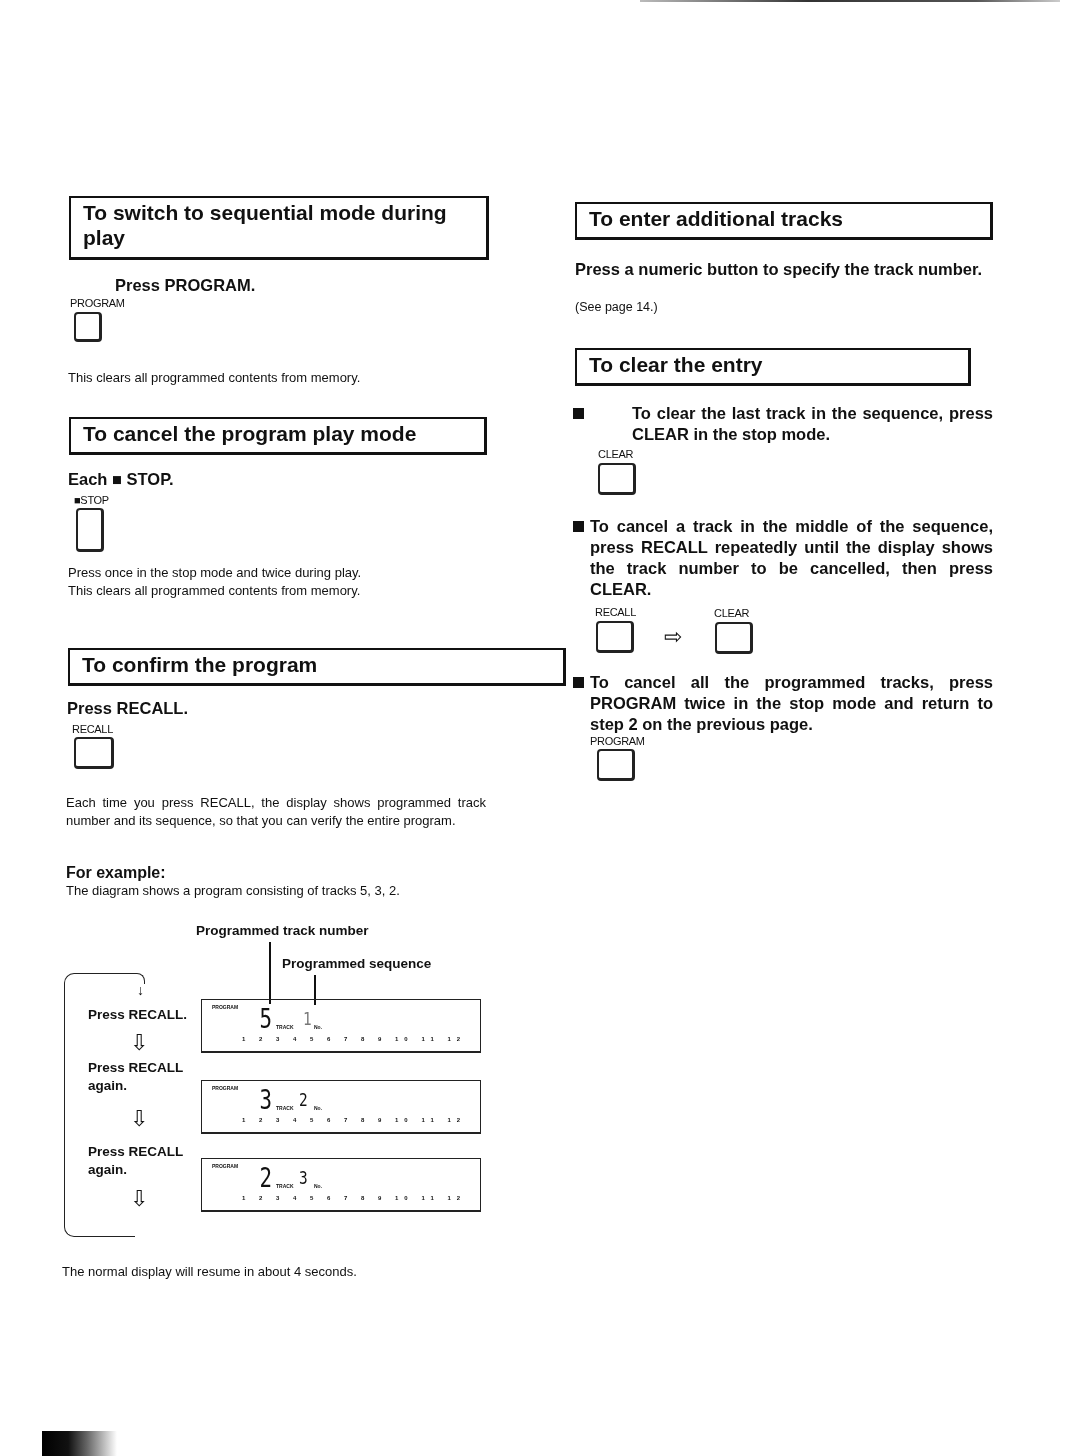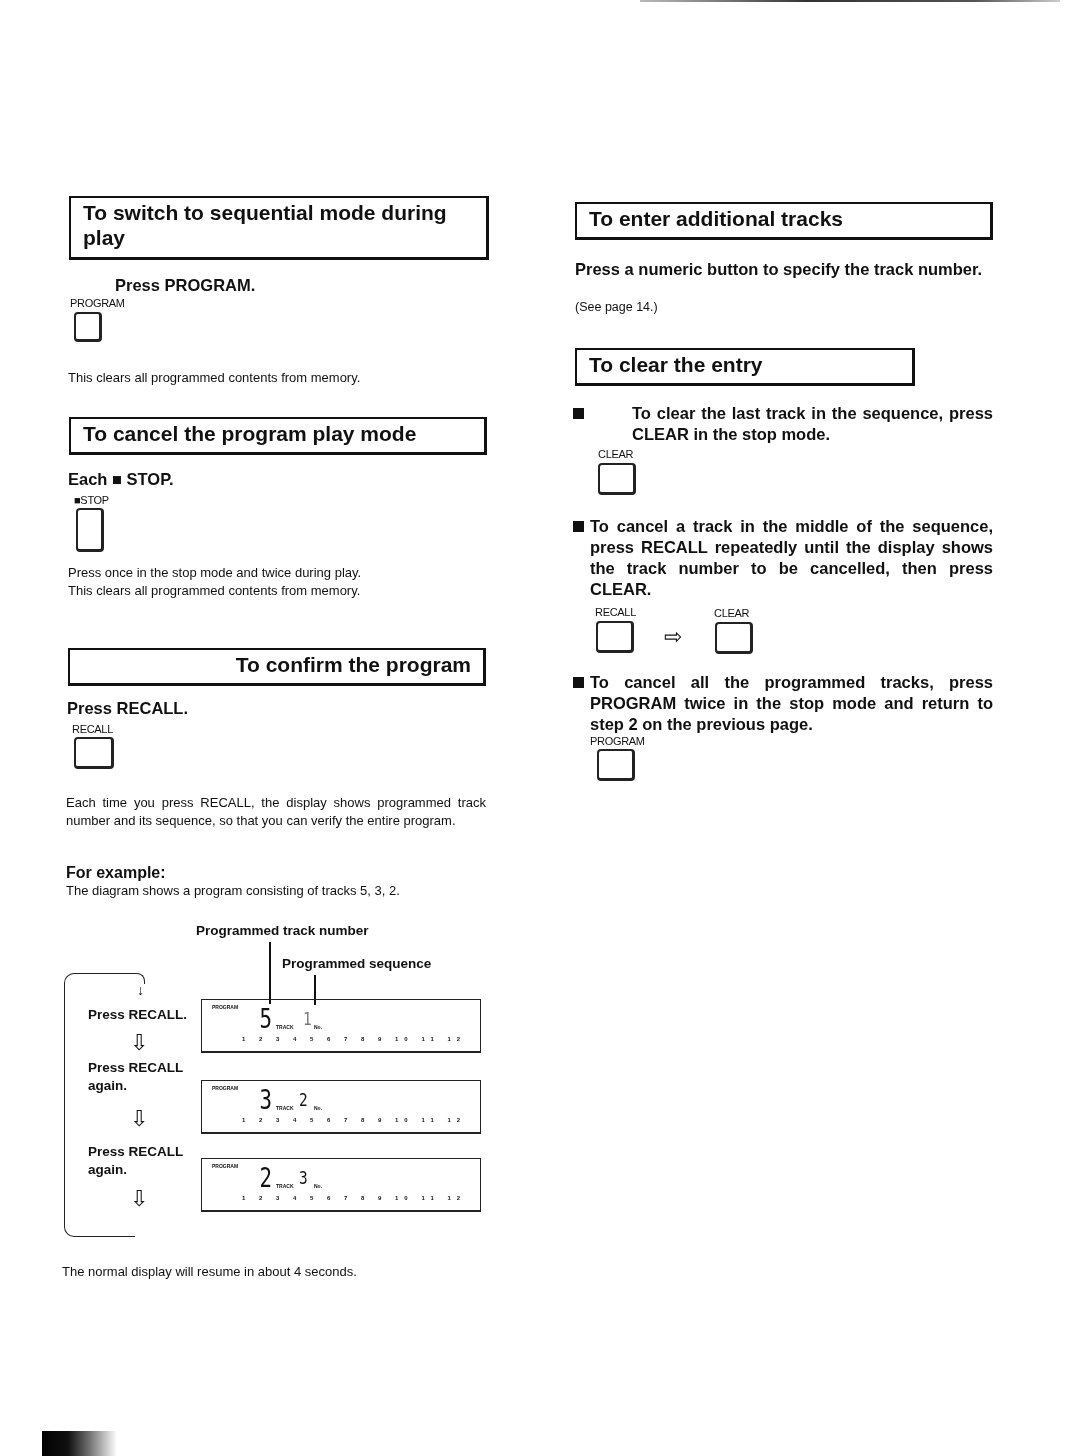"To clear the entry" div.hbox { width: 340px -> 396px }
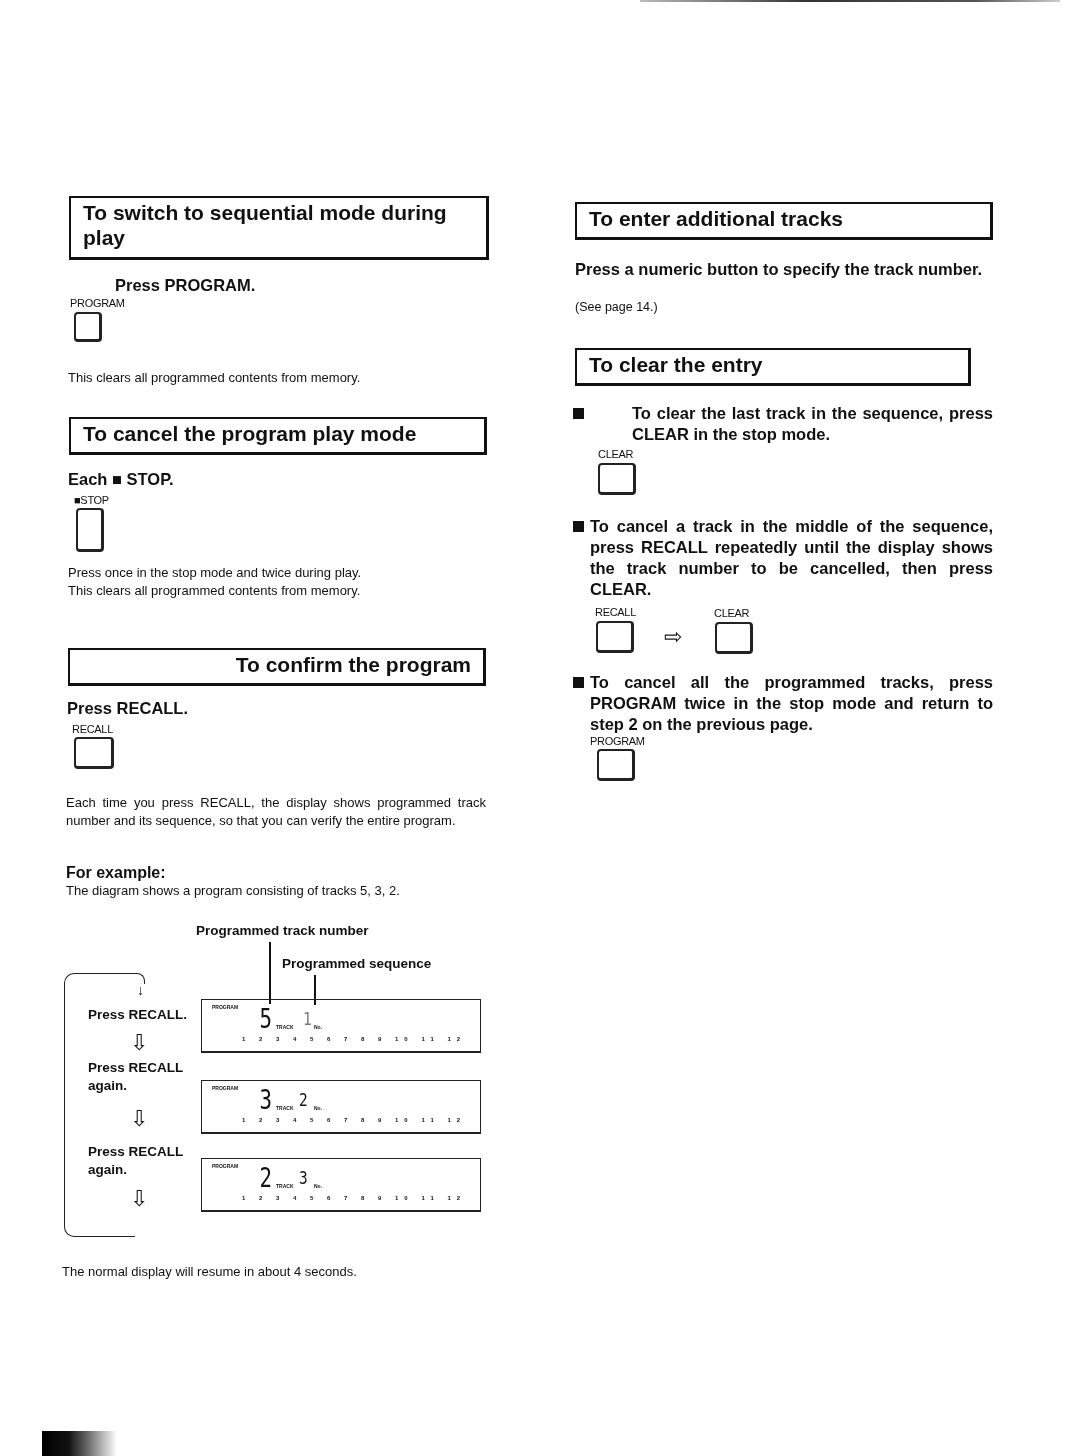"To confirm the program" div.hbox { text-align: right -> none; width: 418px -> 498px }
